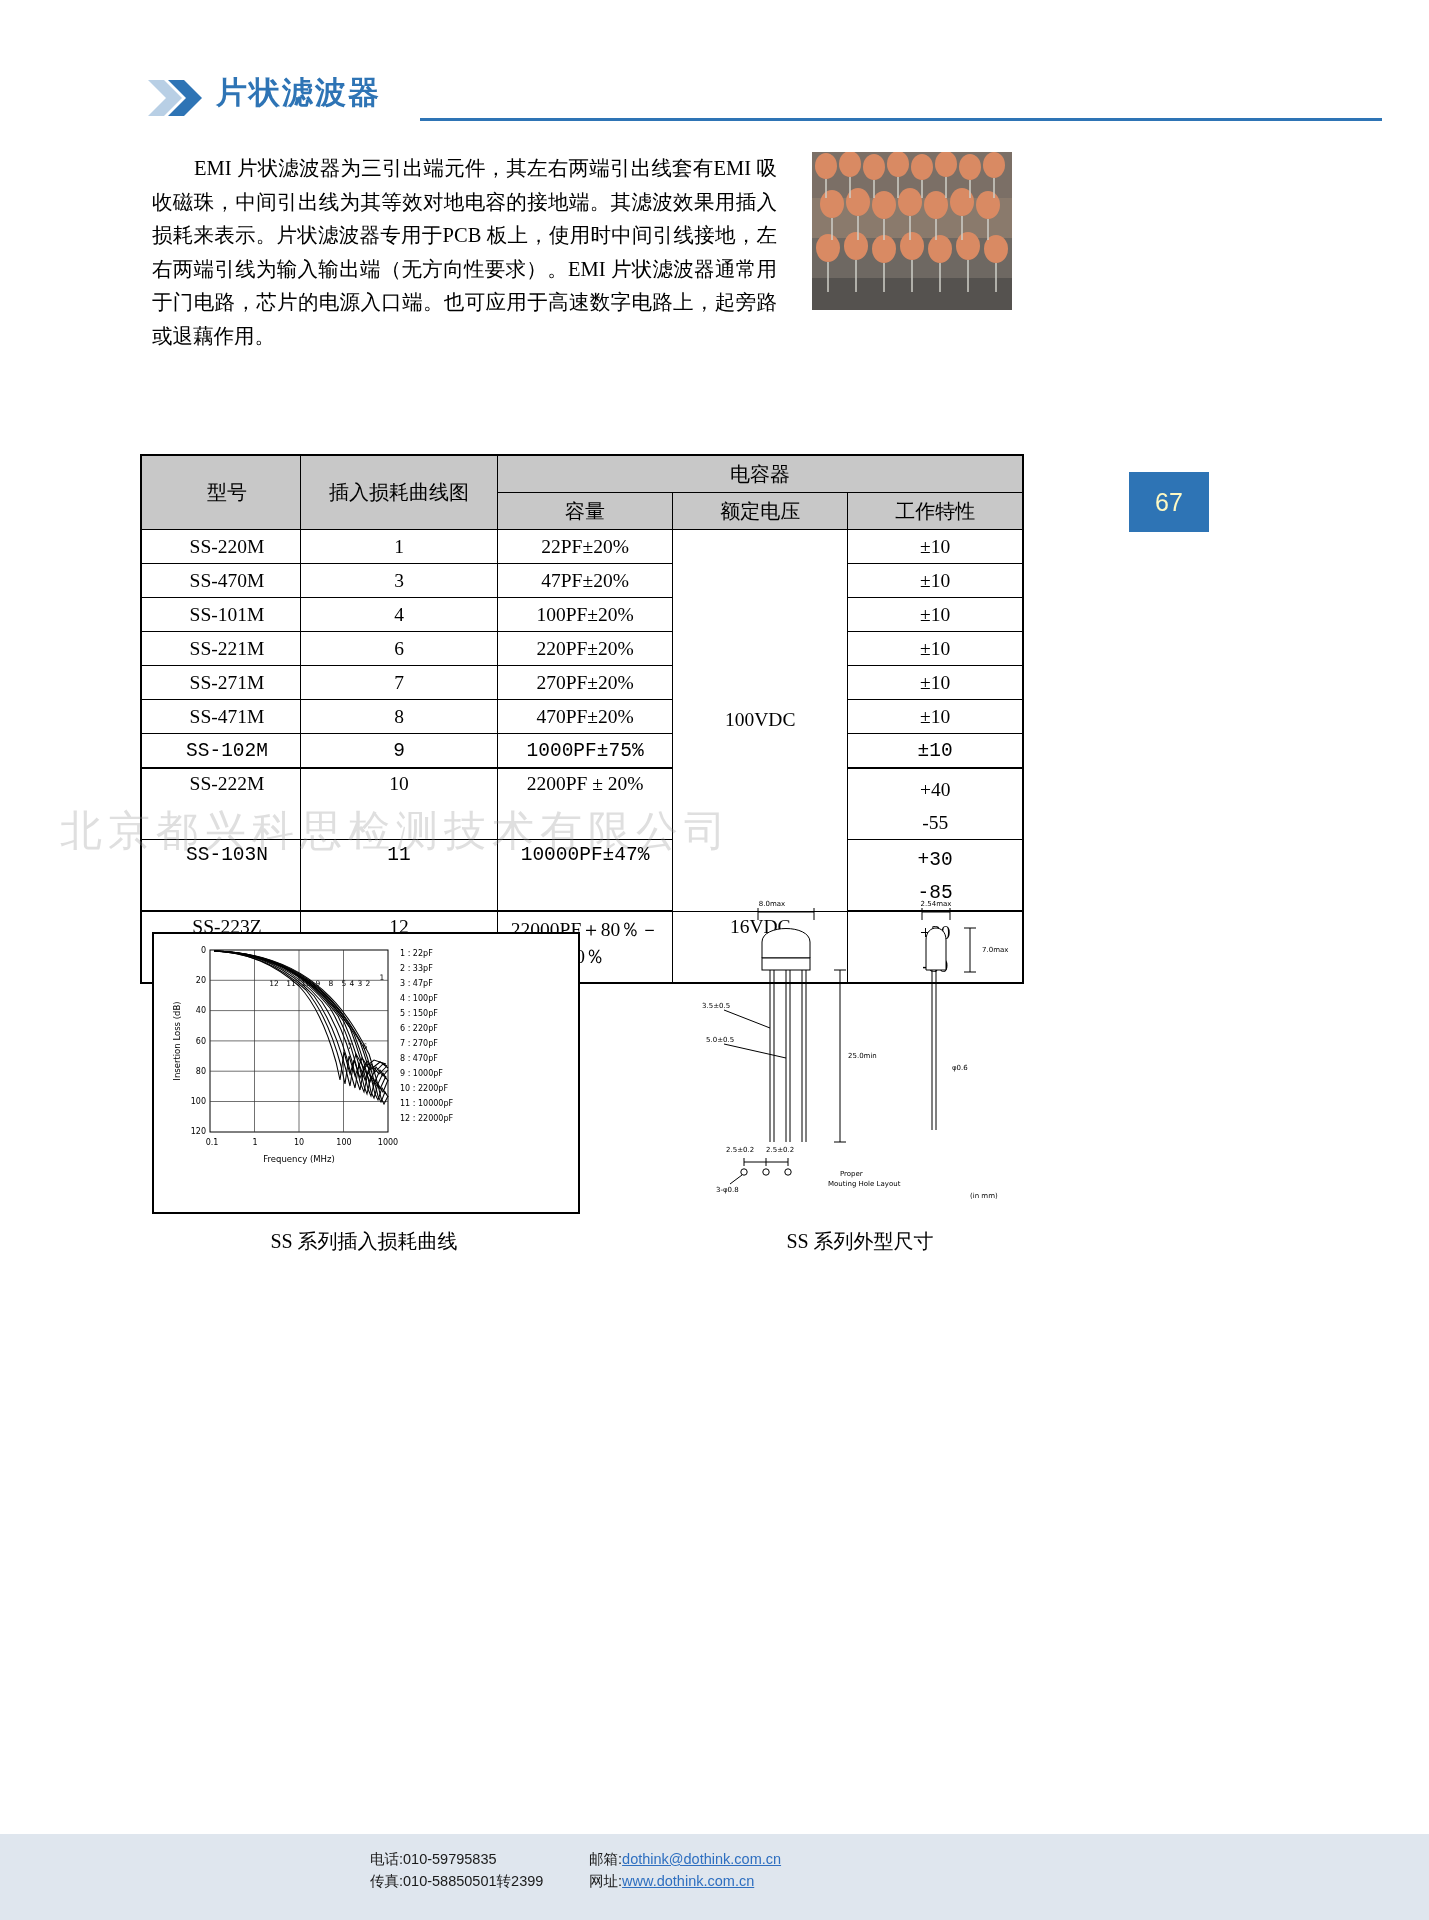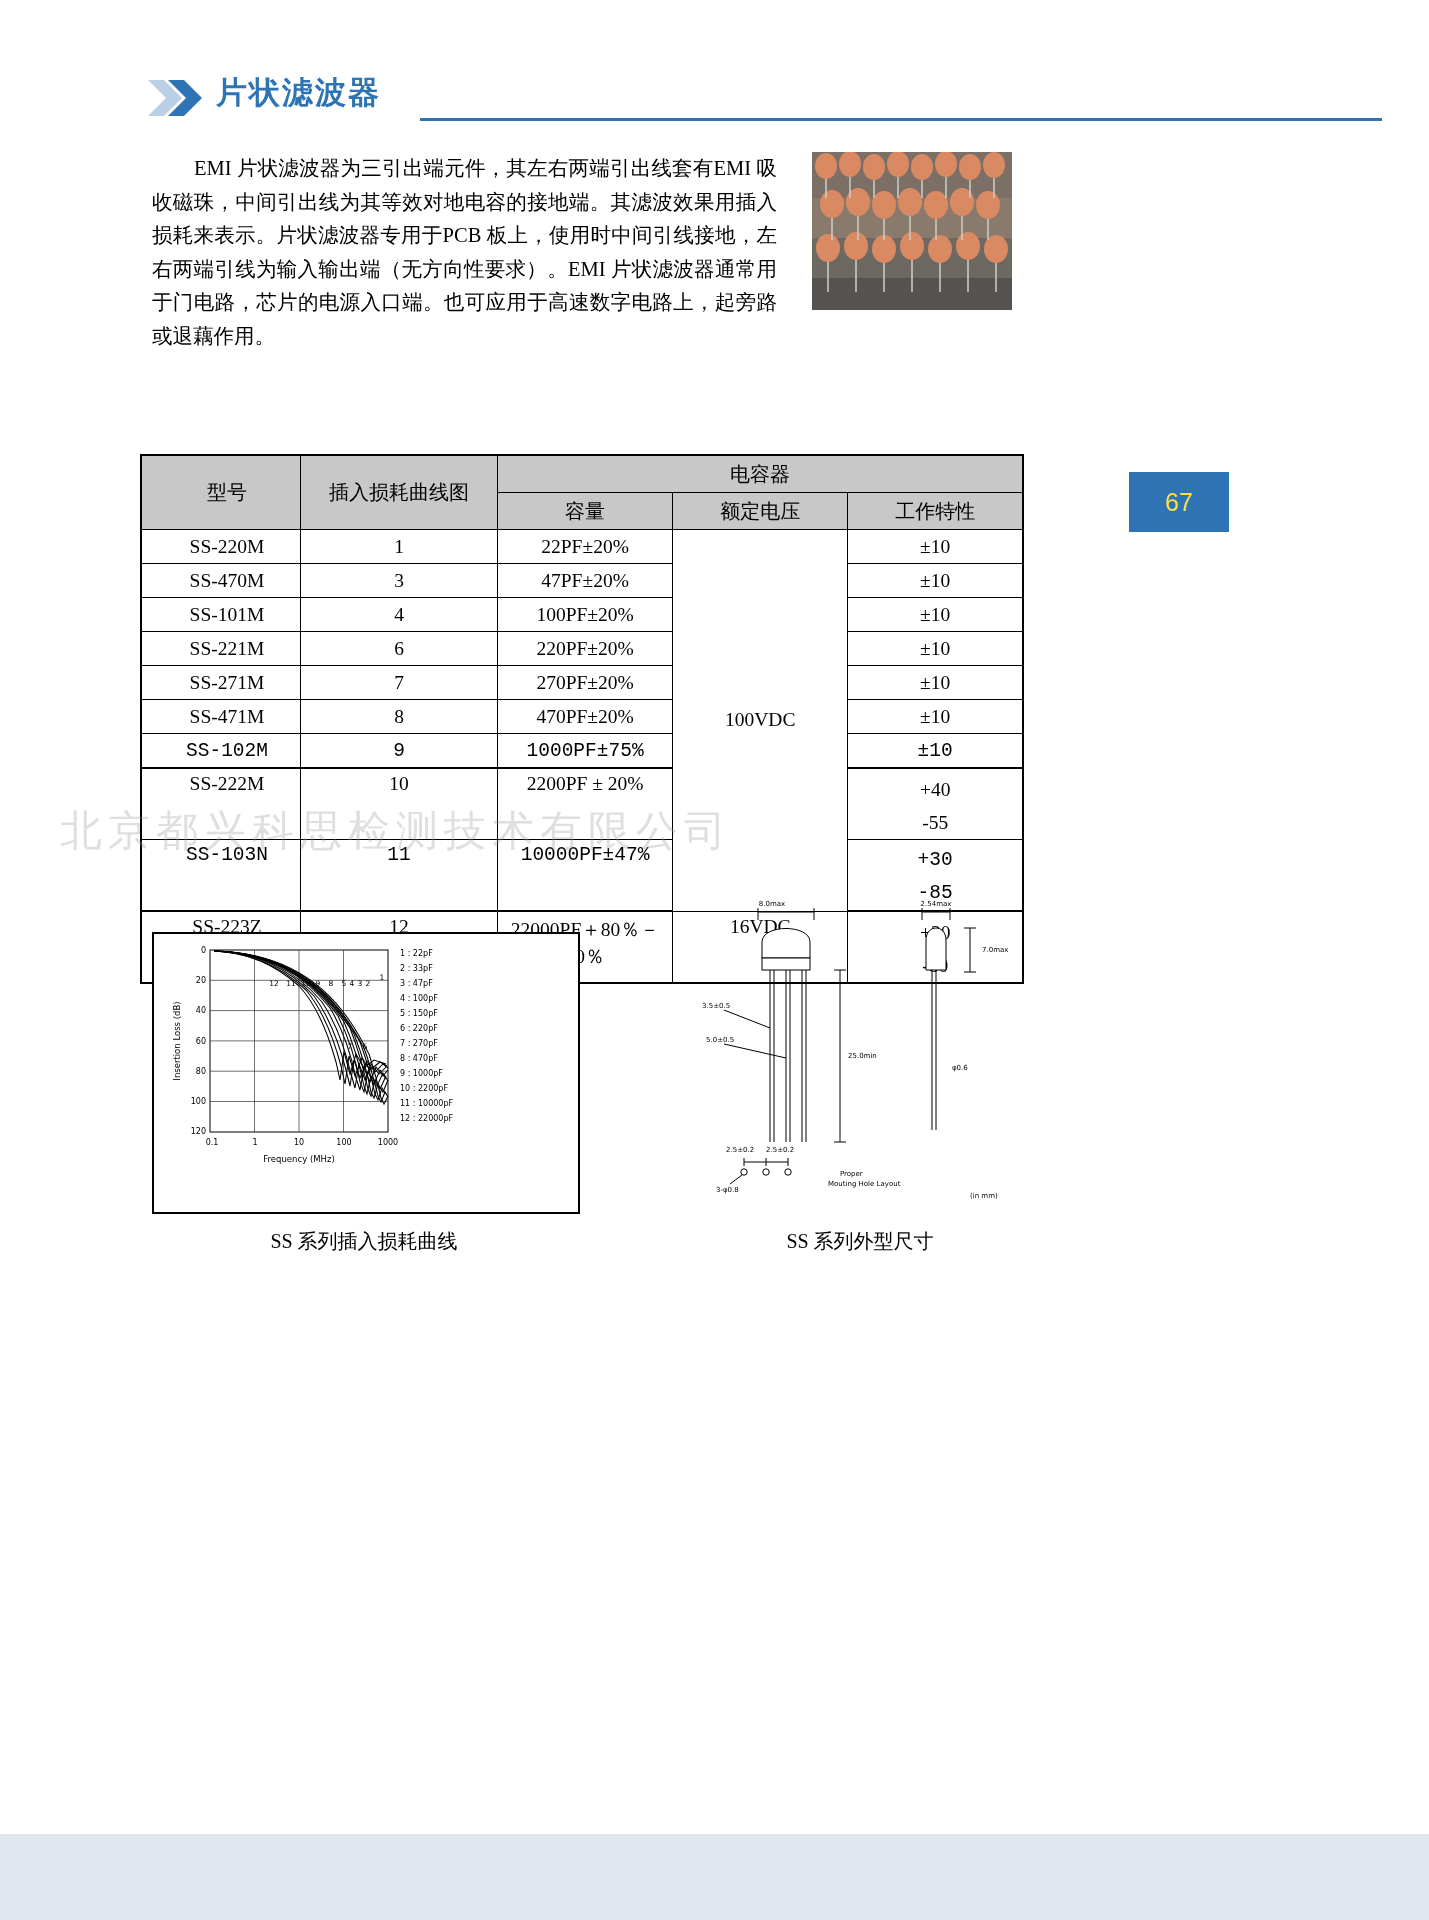"67" .pagetab { color: #fde047 -> #fef9c3; width: 100px -> 80px }
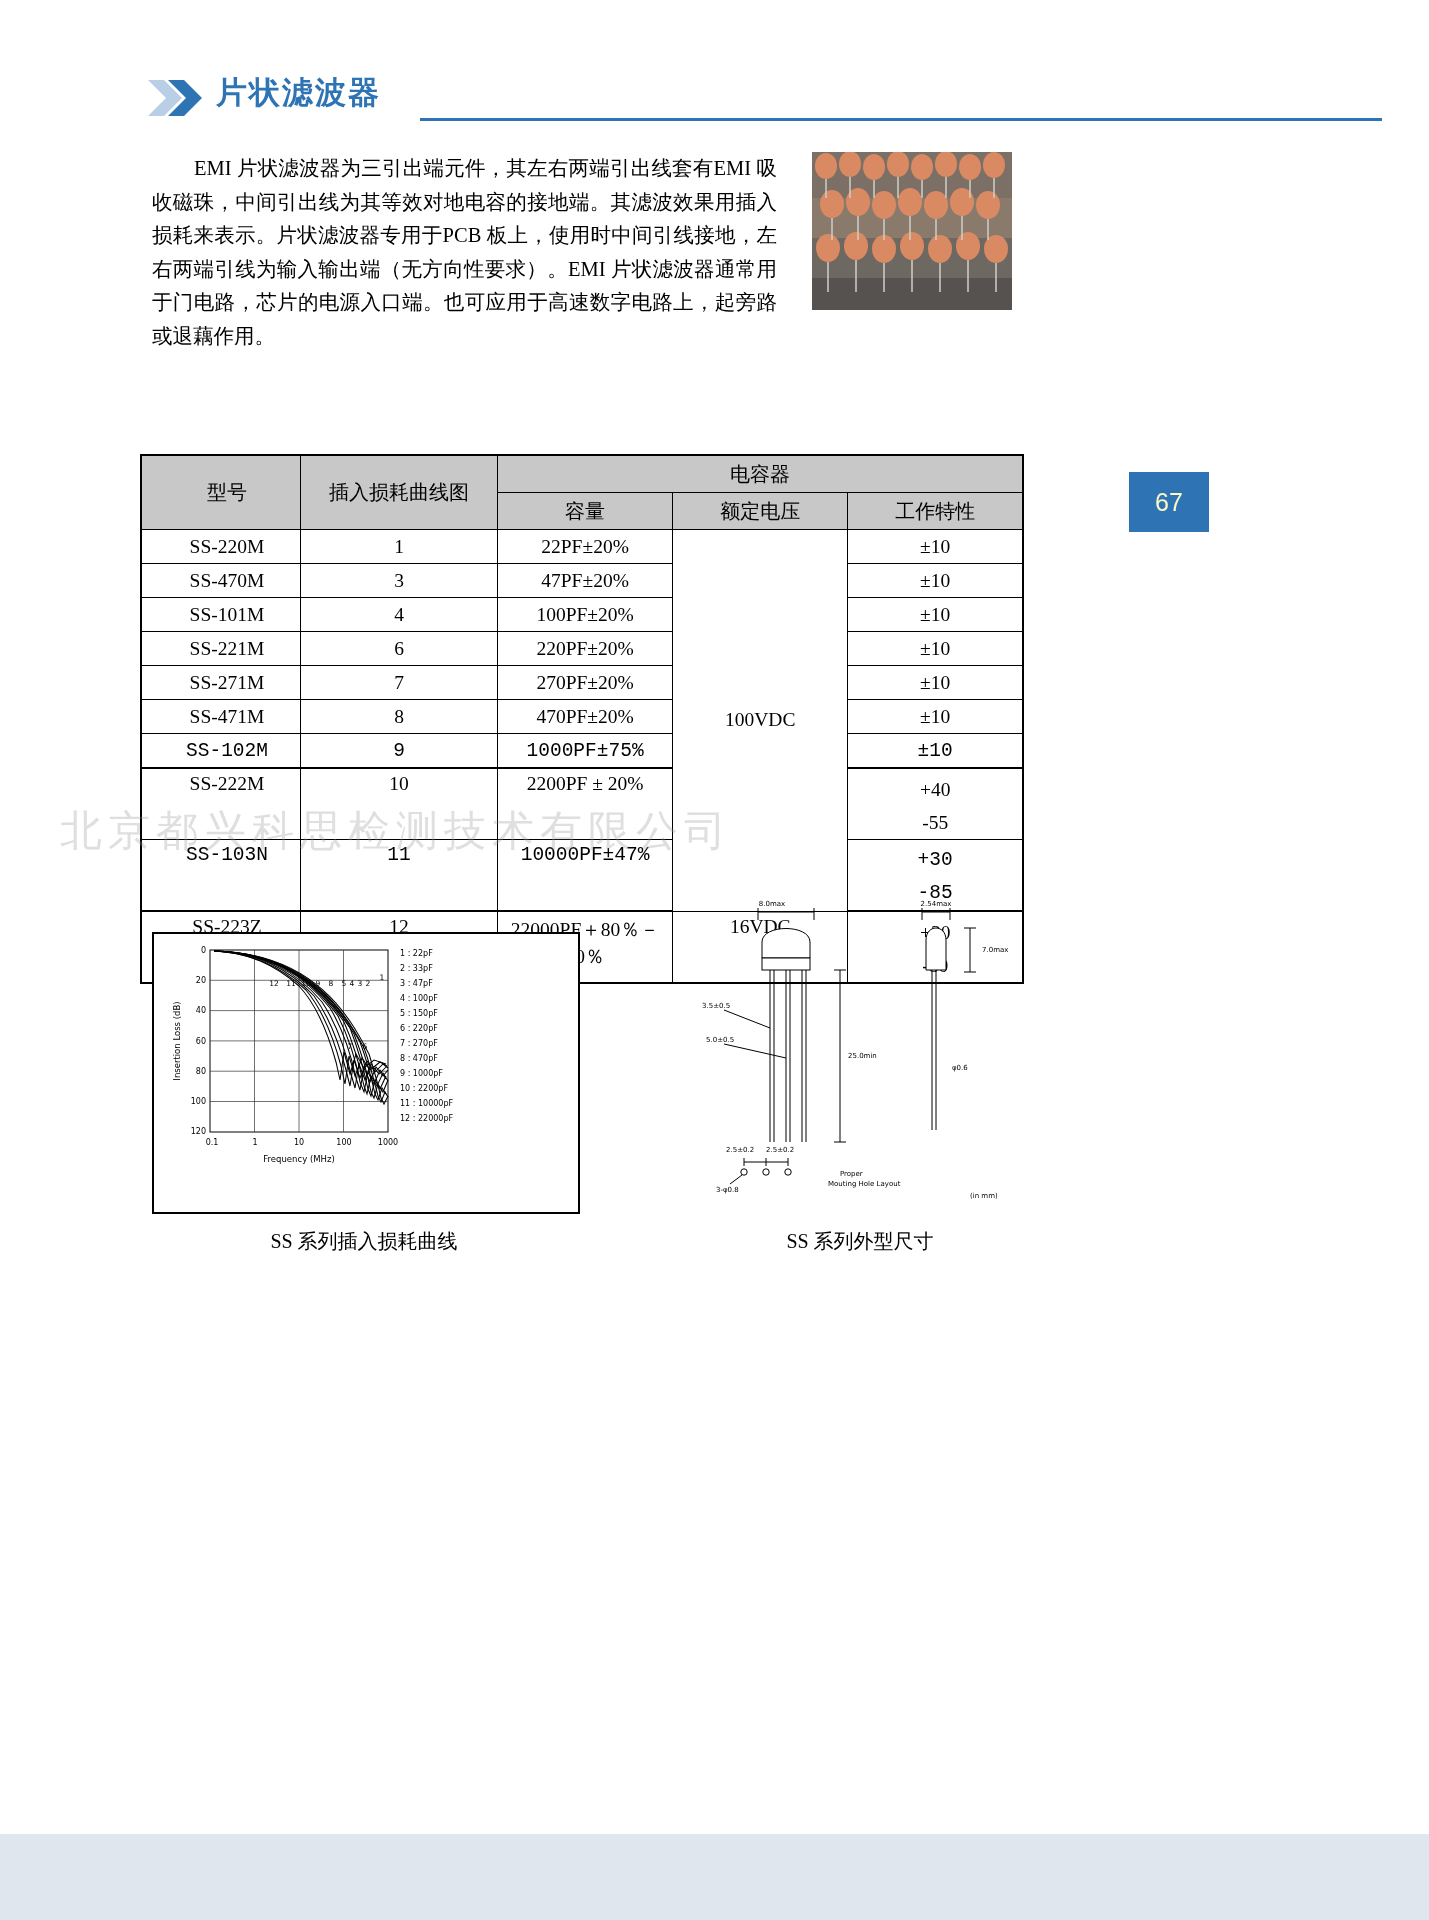"电话:010-59795835" div.footer-inner { html: none -> <div> <div> <div>电话:010-59795835</div> <div>传真:010-58850501转2399</div> </div> <div> <div> <span>邮箱:</span><span>dothink@dothink.com.cn</span> </div> <div> <span>网址:</span><span>www.dothink.com.cn</span> </div> </div> </div> }
